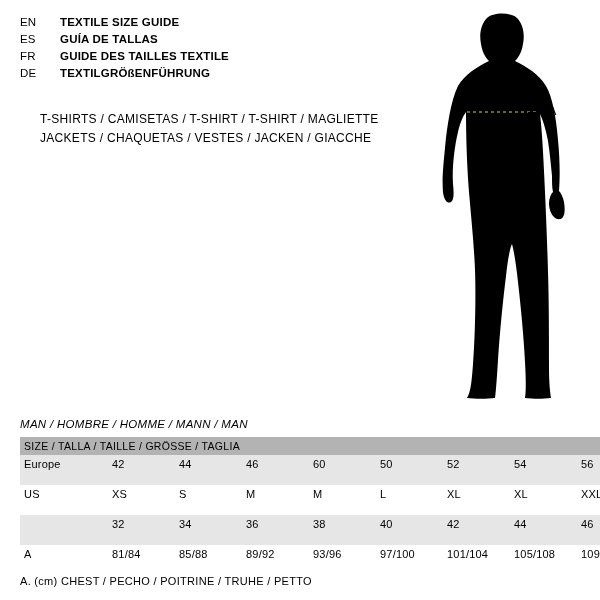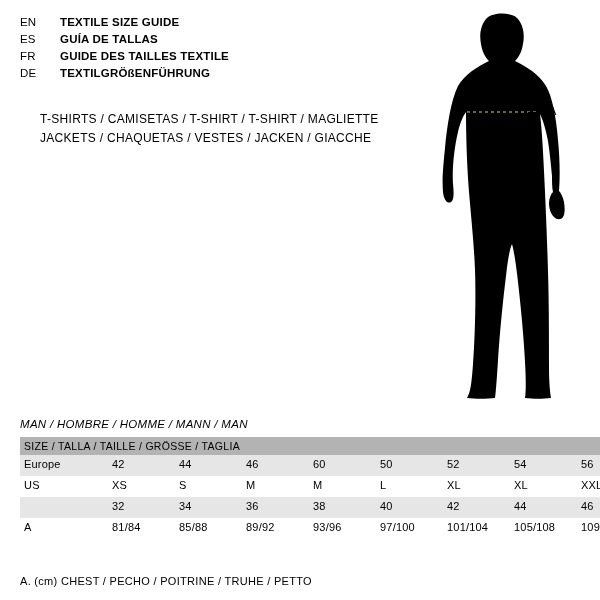"Europe" table.size-table th, table.size-table td { padding: 3px 0 6px 4px -> 3px 0 15px 4px }
